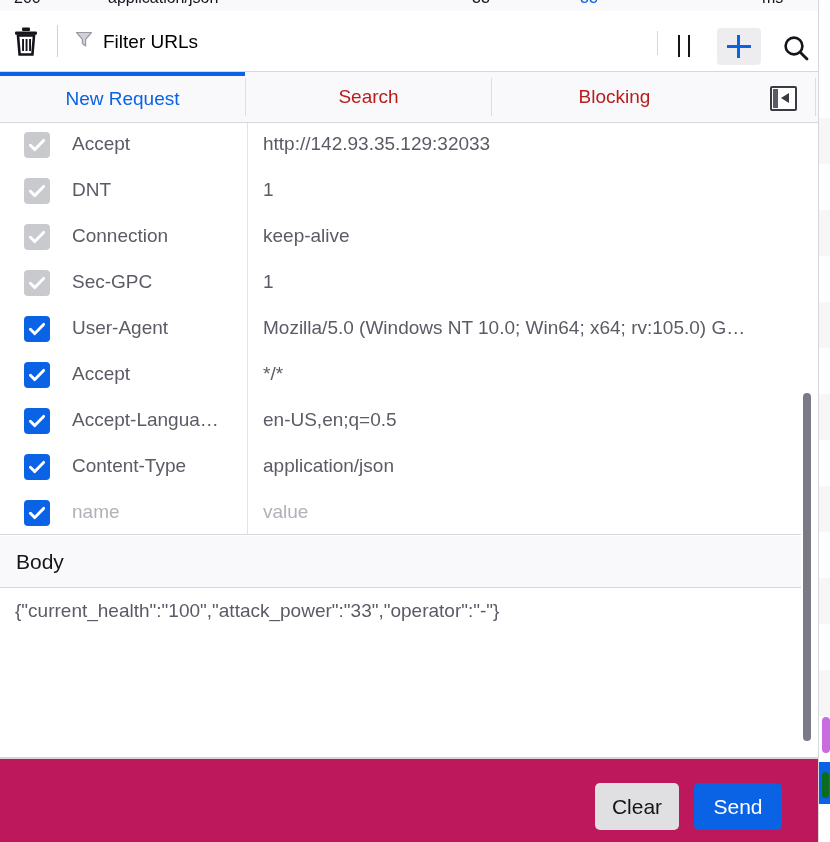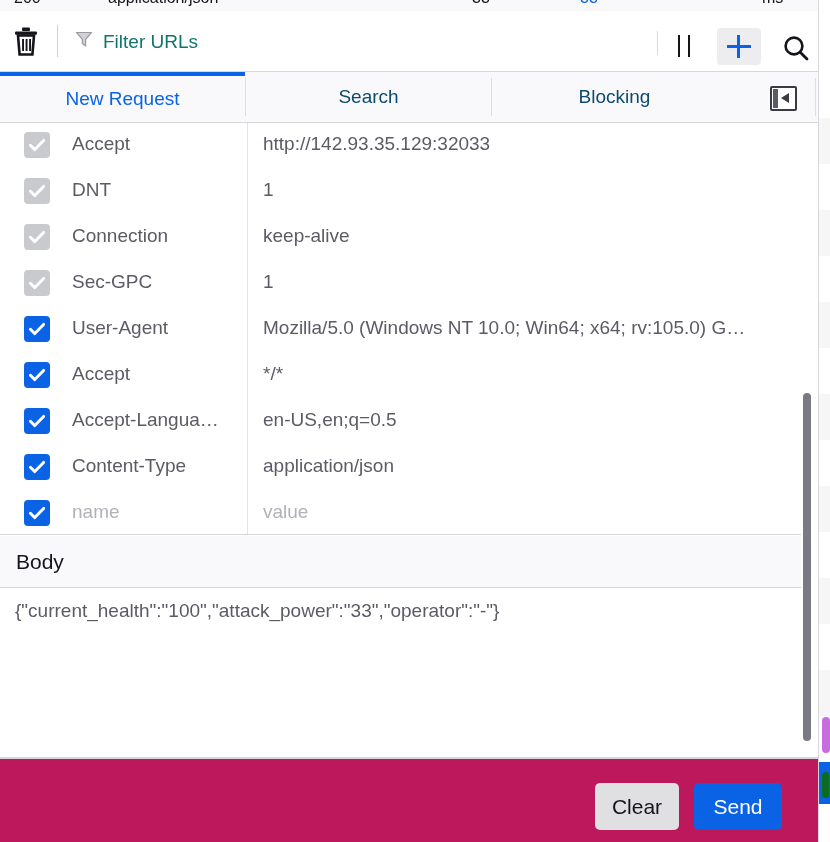"Filter URLs" .tb-filter .ph { color: #0f766e -> #000000 }
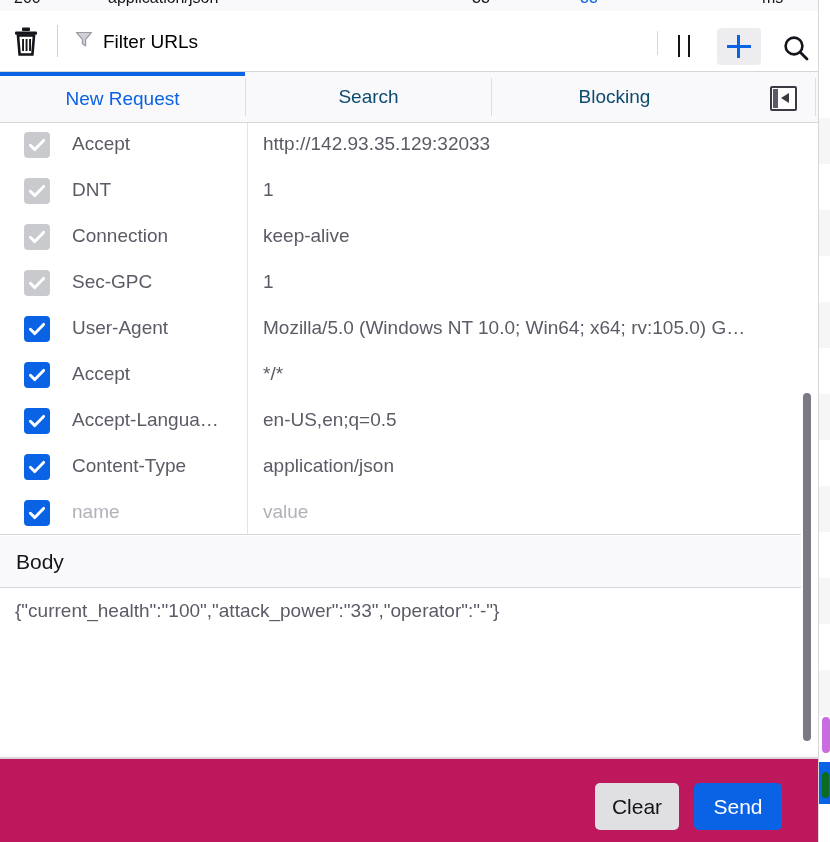"Search" .tab { color: #0c4a6e -> #b91c1c }
